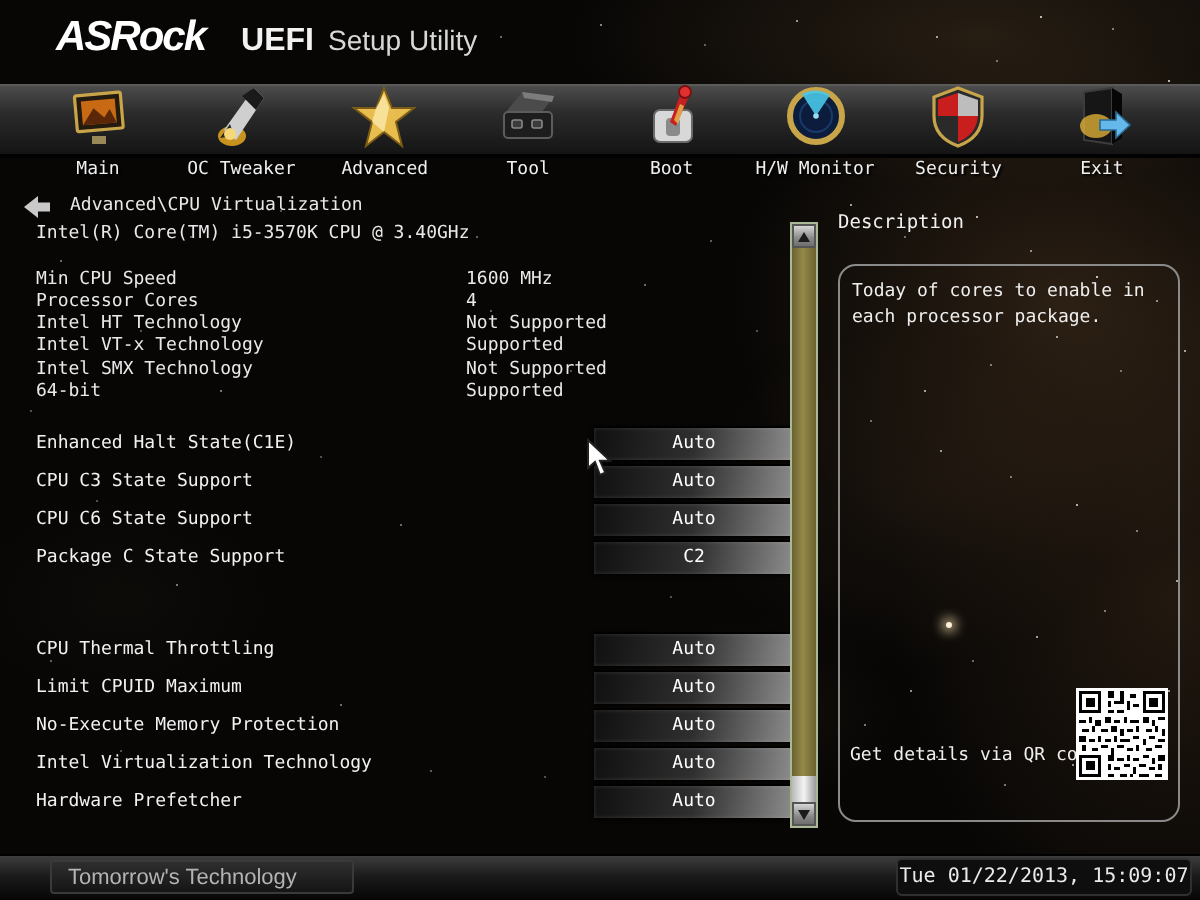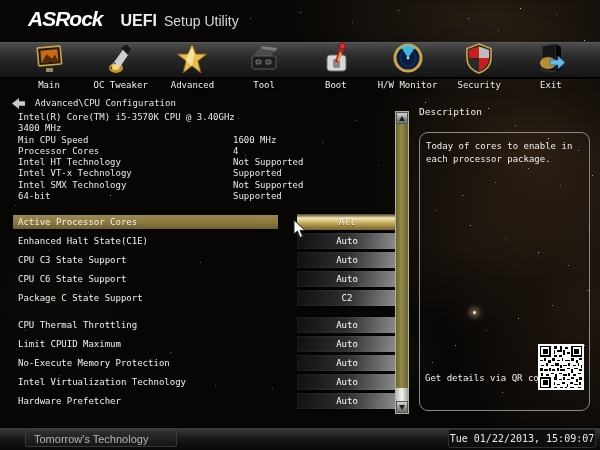"Advanced\CPU Configuration" span.crumb-text { text: Configuration -> Virtualization }
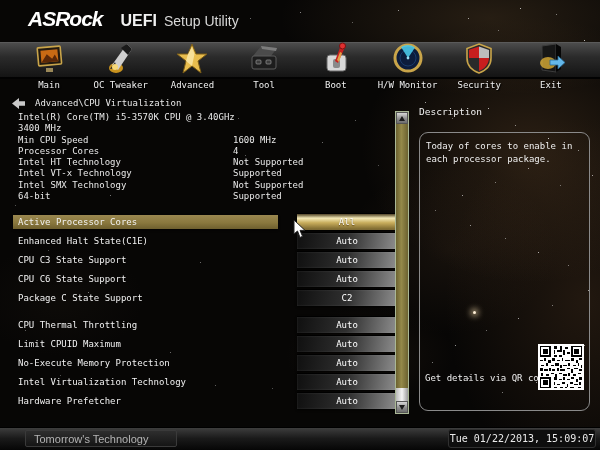"3400 MHz" span.info-value { html: <span>3400 MHz</span> -> none }
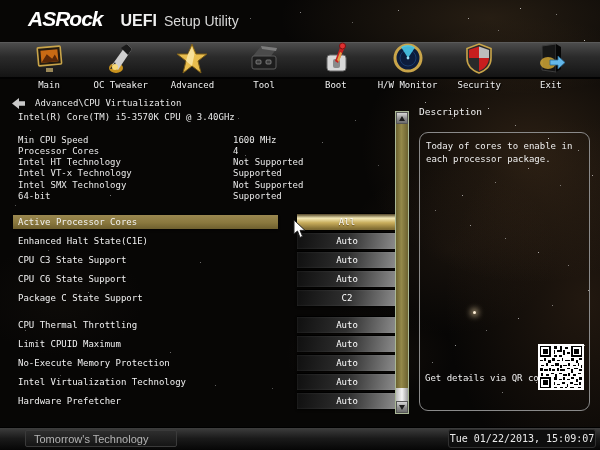"Active Processor Cores" div.set-row { html: <div> <span>Active Processor Cores</span> <span>All</span> </div> -> none }
